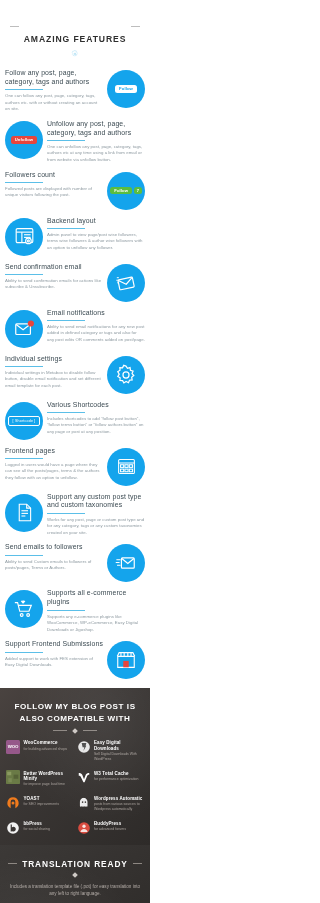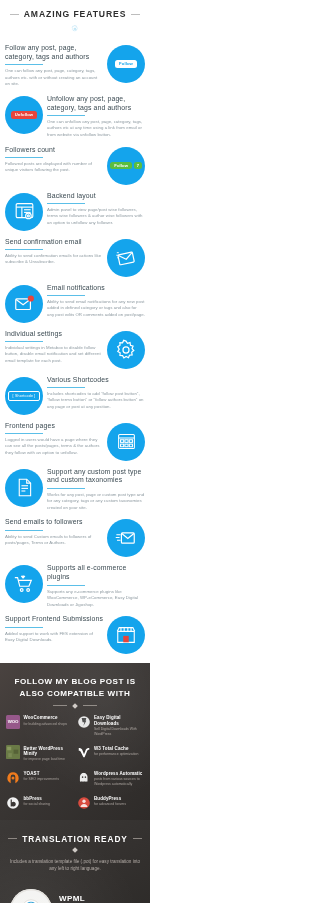"AMAZING FEATURES" .amazing-title { margin-top: none -> 25px }
